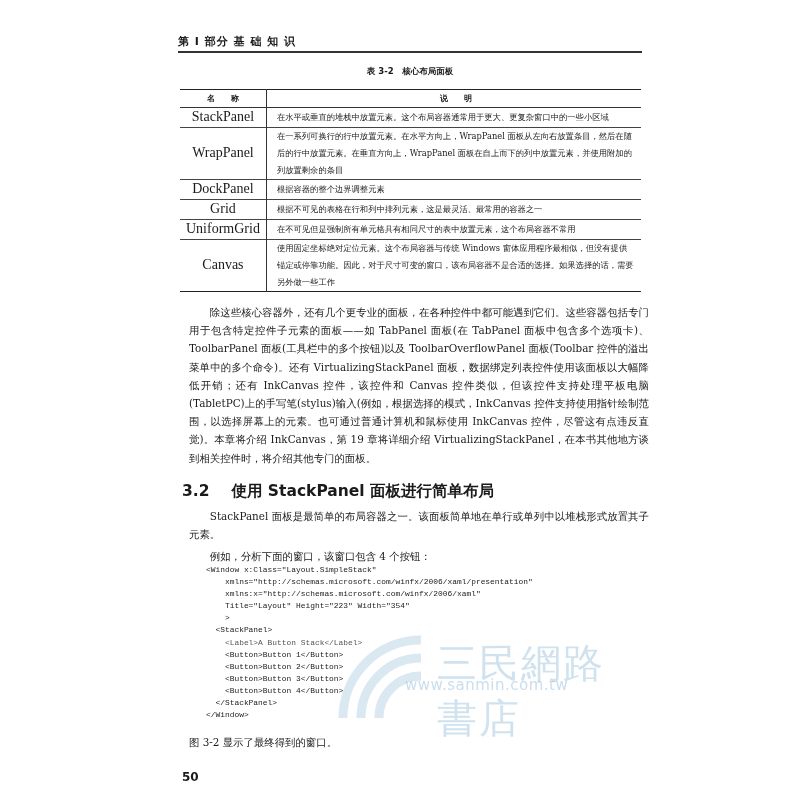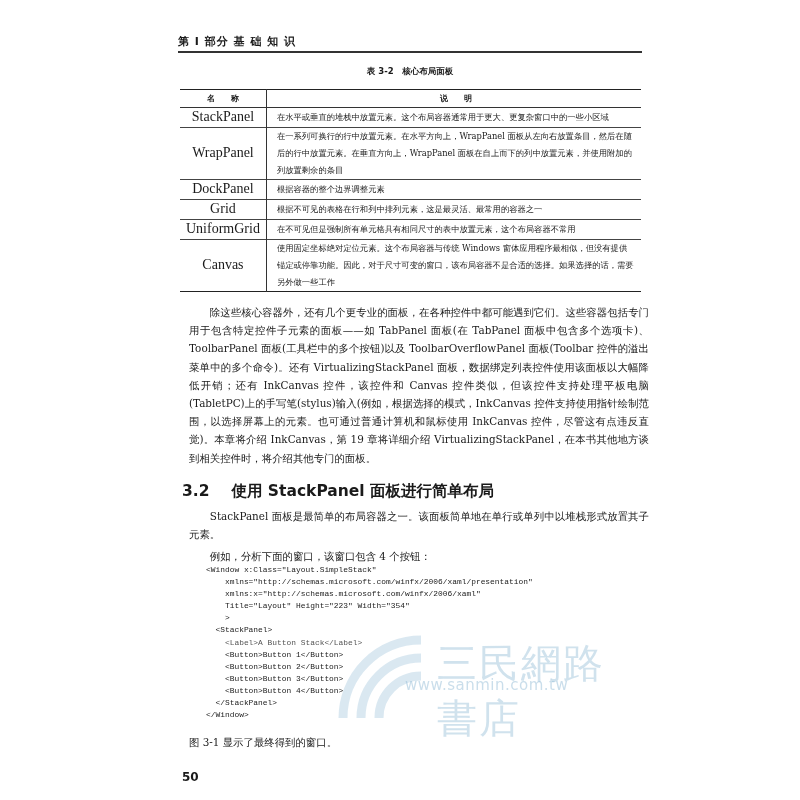"图 3-1 显示了最终得到的窗口。" p.para { text: 3-1 -> 3-2 }
